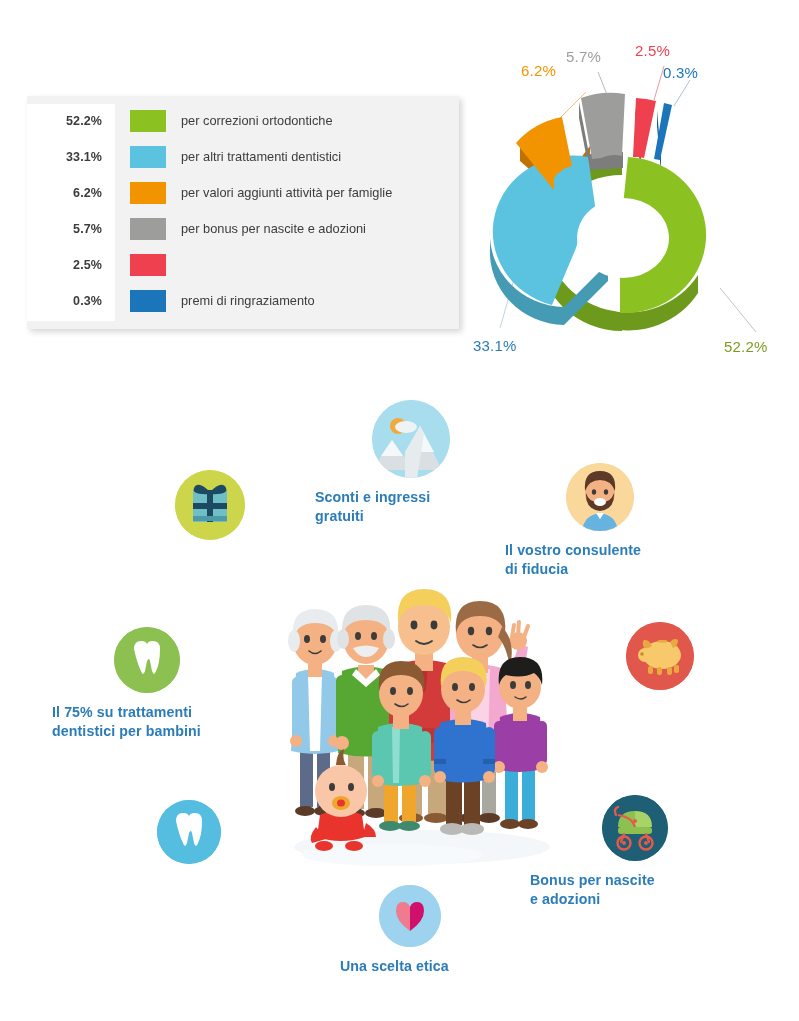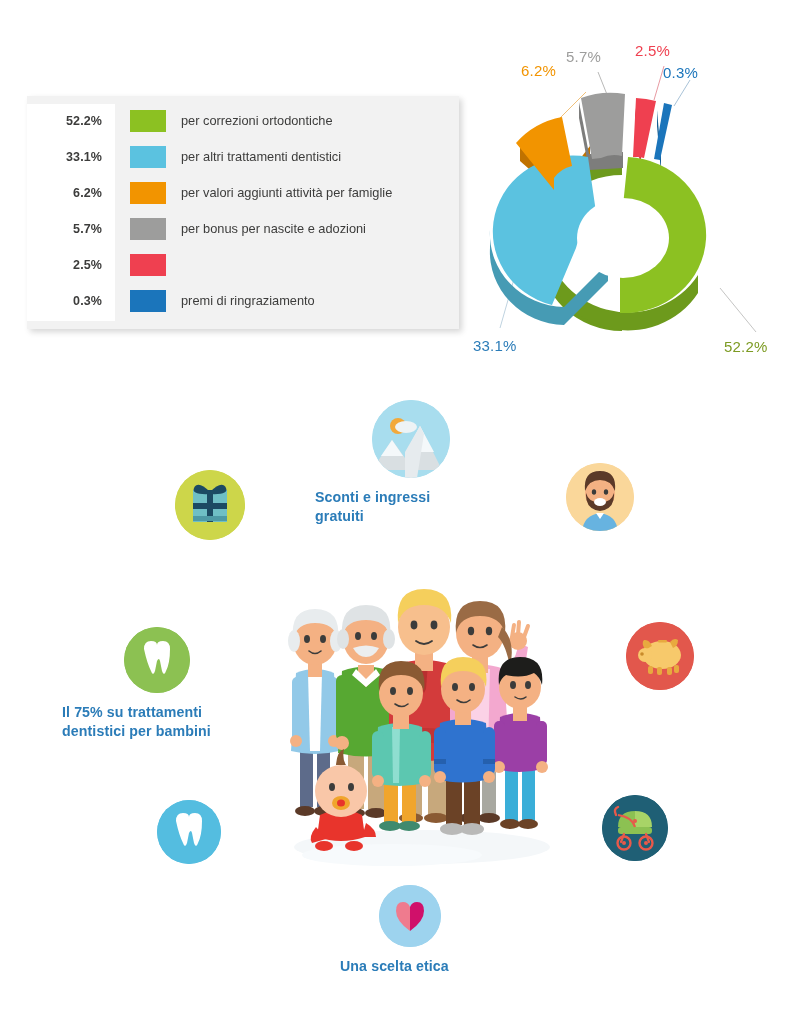"Il vostro consulente" div.cap { html: none -> <div>Il vostro consulente di fiducia</div> }
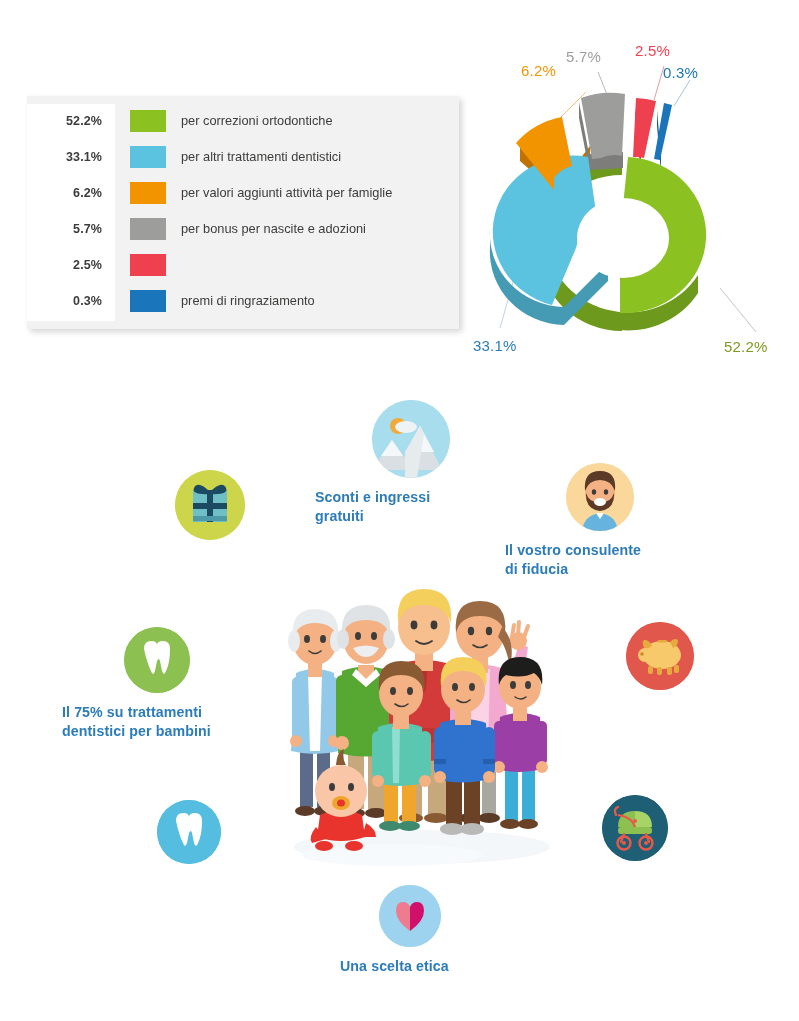"Il 75% su trattamenti" div.feature { left: 62px -> 52px }
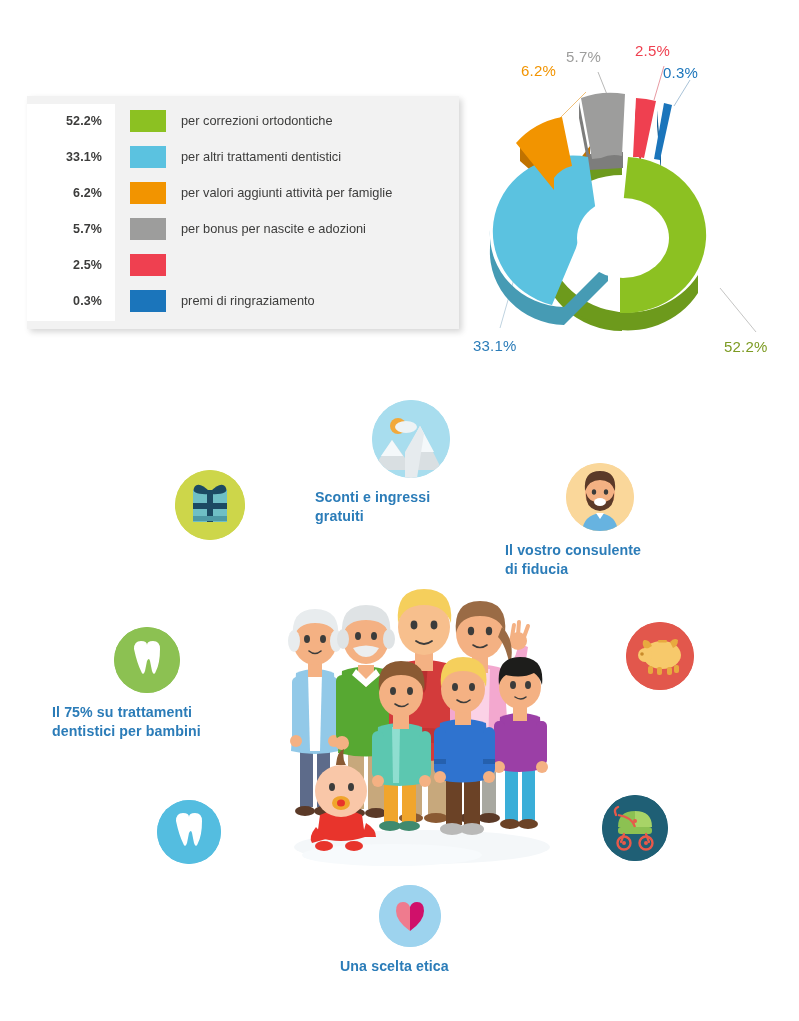"Bonus per nascite" div.cap { html: none -> <div>Bonus per nascite e adozioni</div> }
